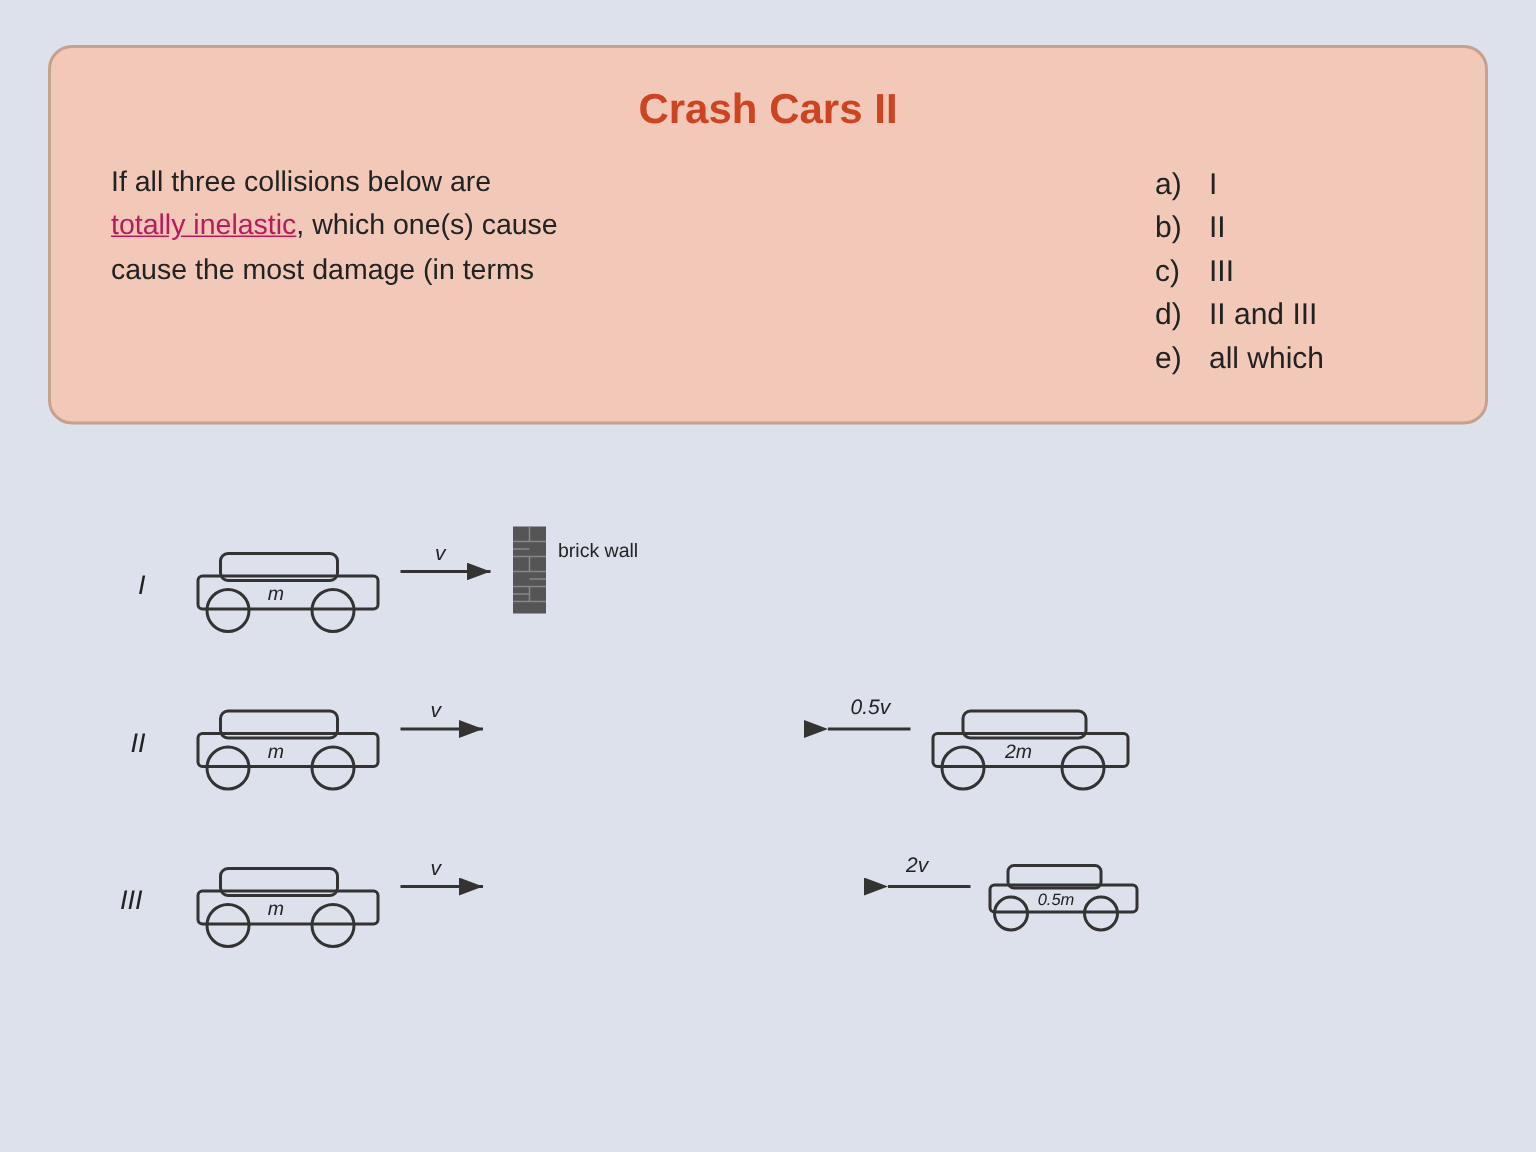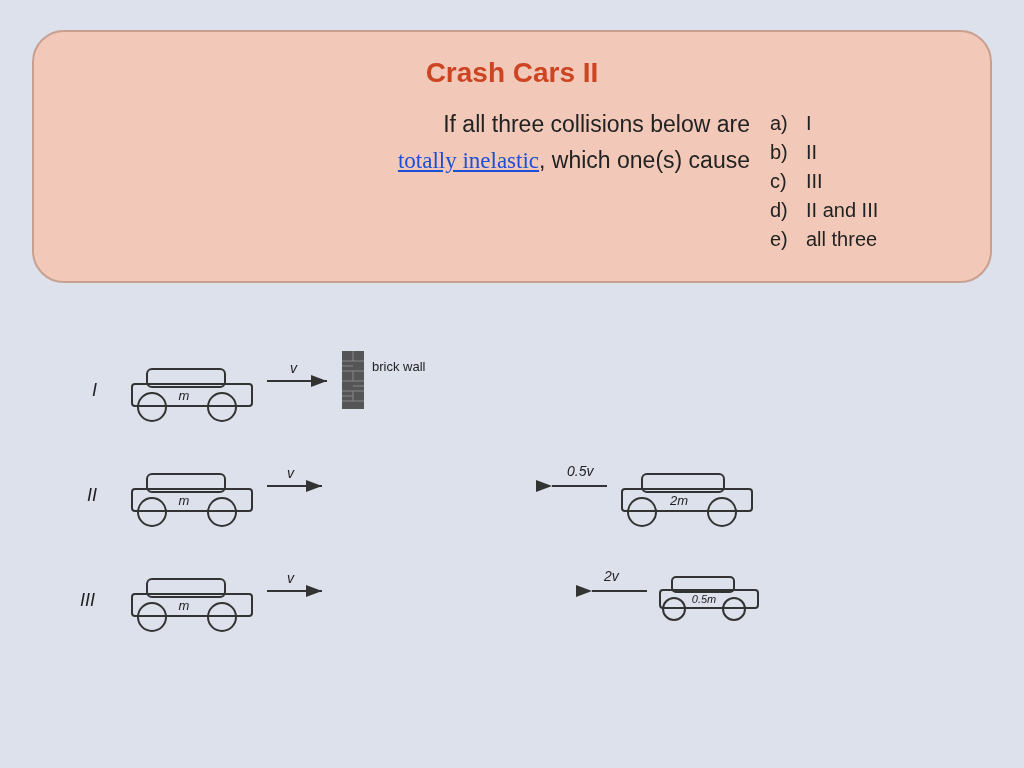"Crash Cars II" .question-box { border-radius: 32px -> 16px }
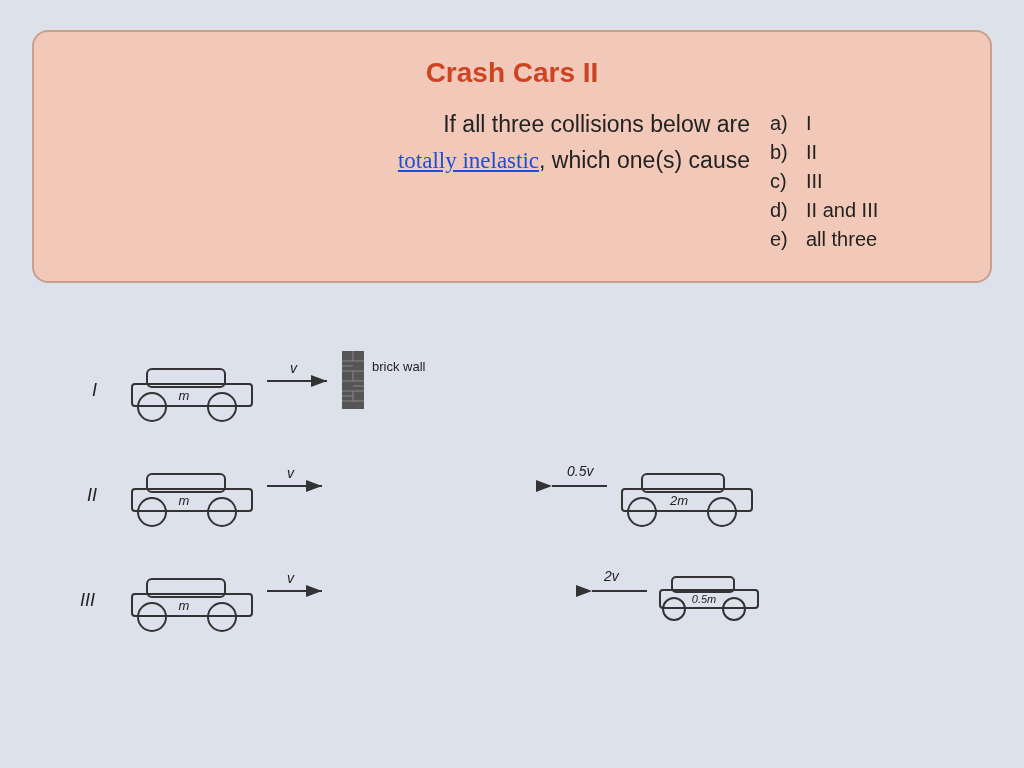"If all three collisions below" .question-text-block { font-size: 23px -> 19px; text-align: right -> none }
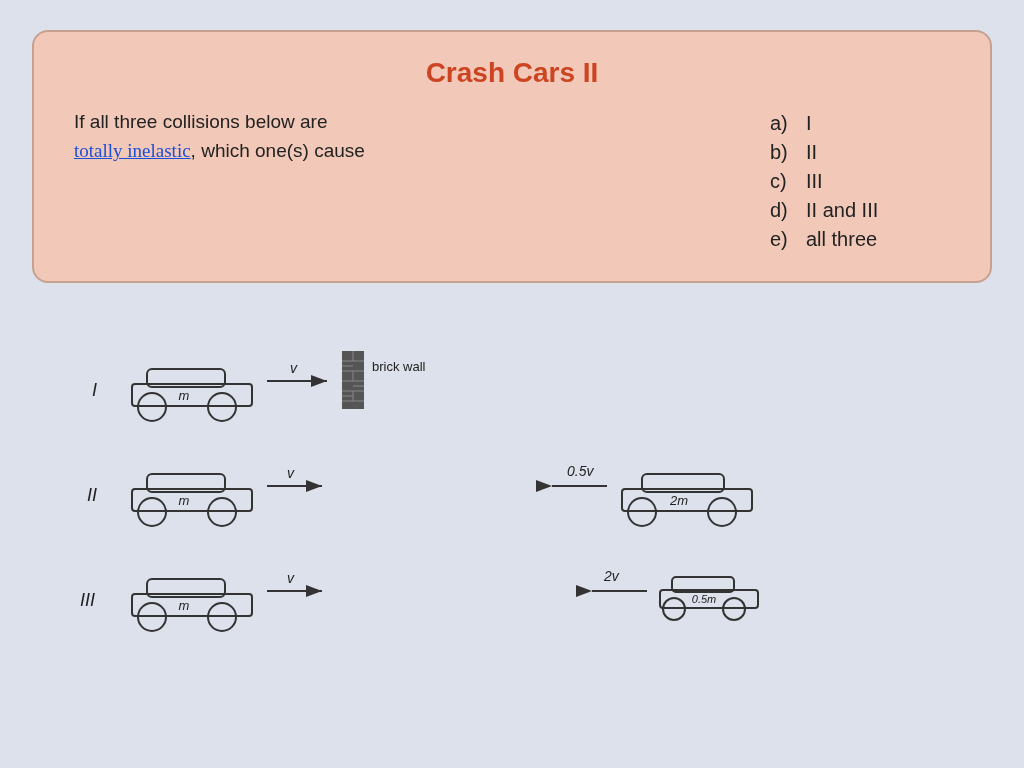"totally inelastic" .inelastic-highlight { color: #1d4ed8 -> #be185d; font-family: Liberation Serif, serif -> none }
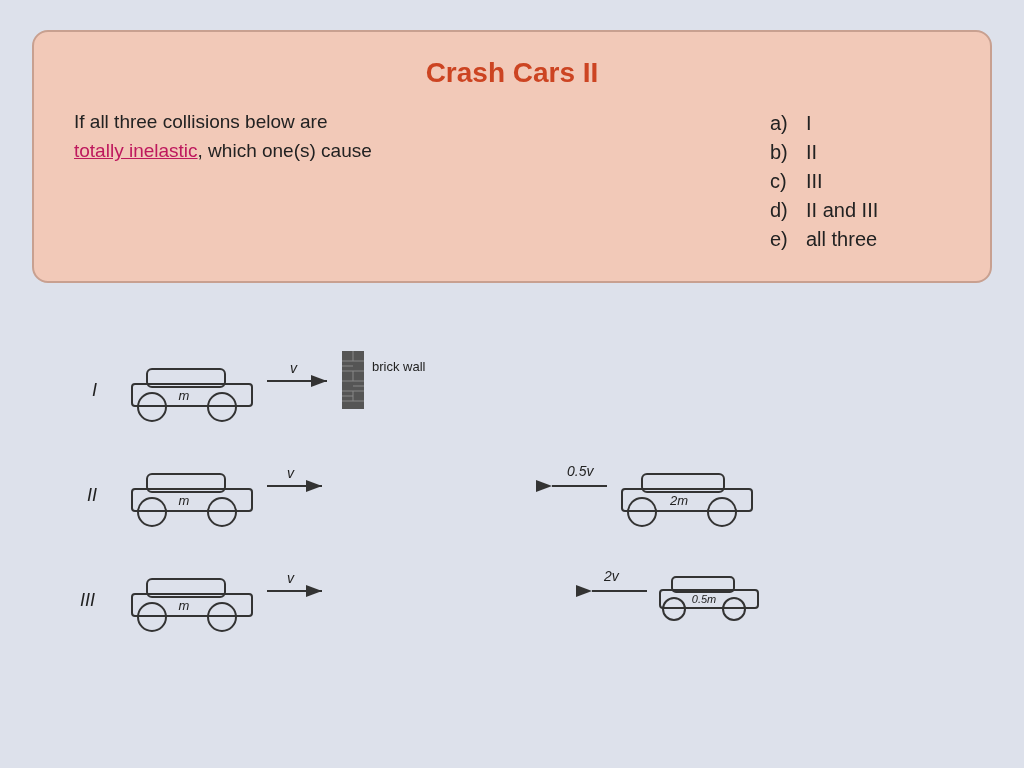"cause the most damage (in" div { html: none -> <div>cause the most damage (in terms</div> }
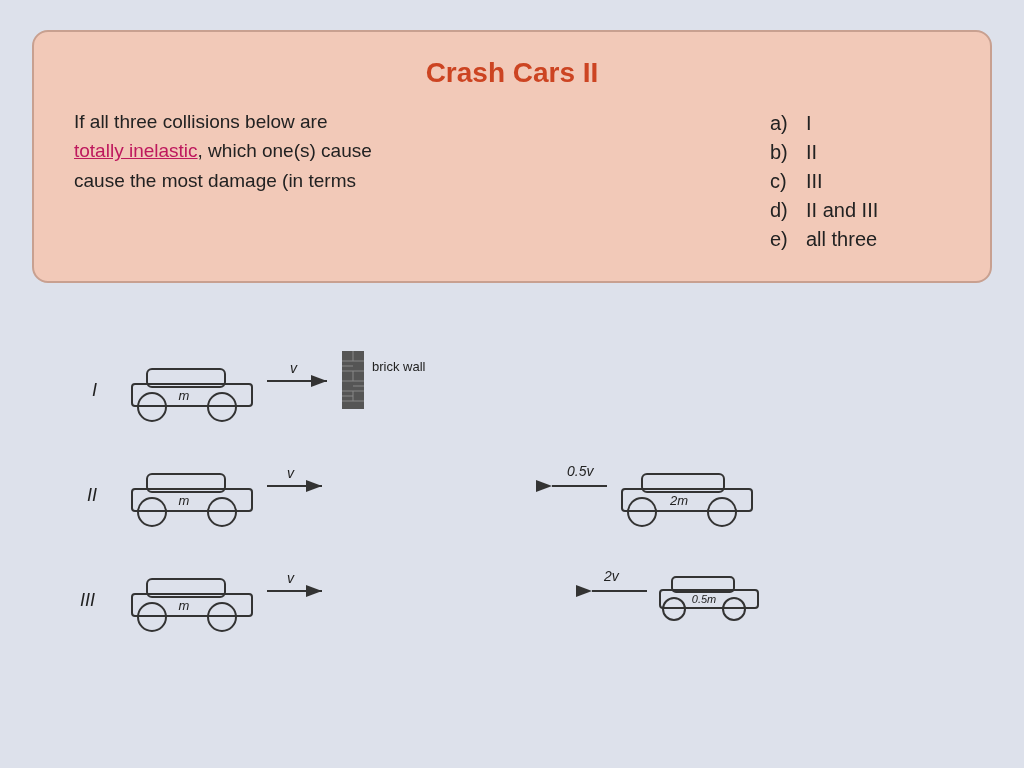"all three" span { text: three -> which }
